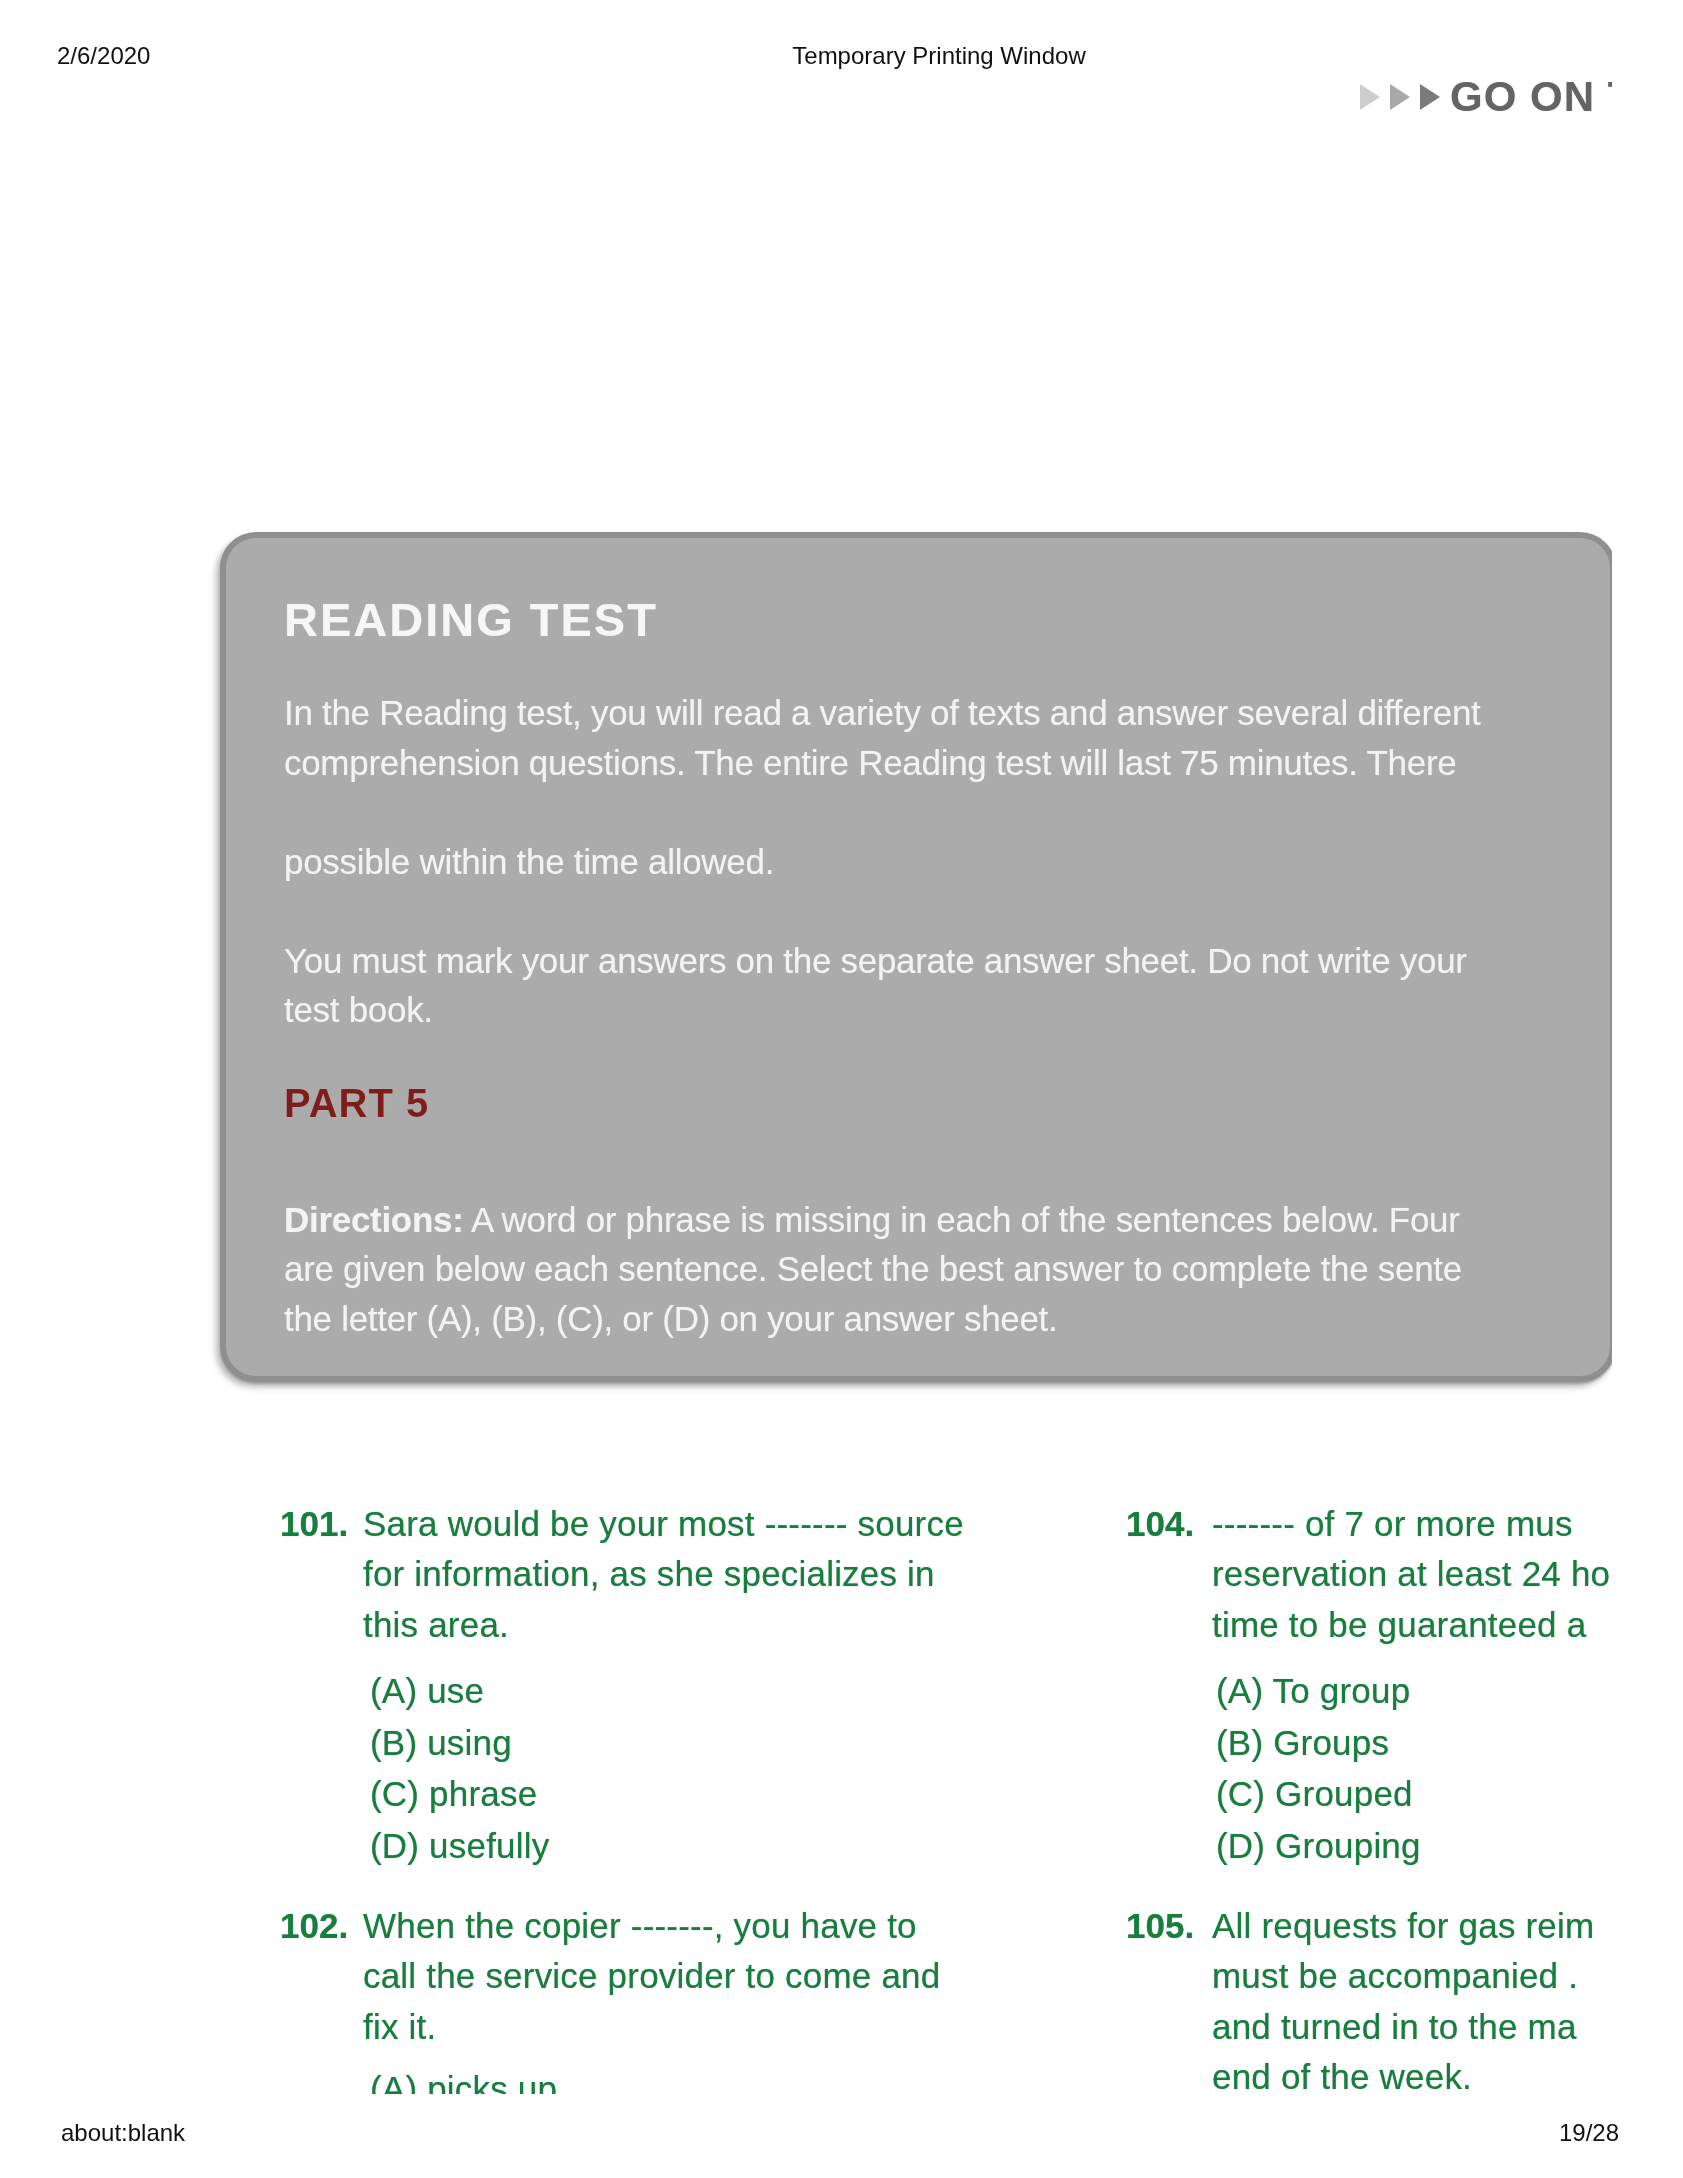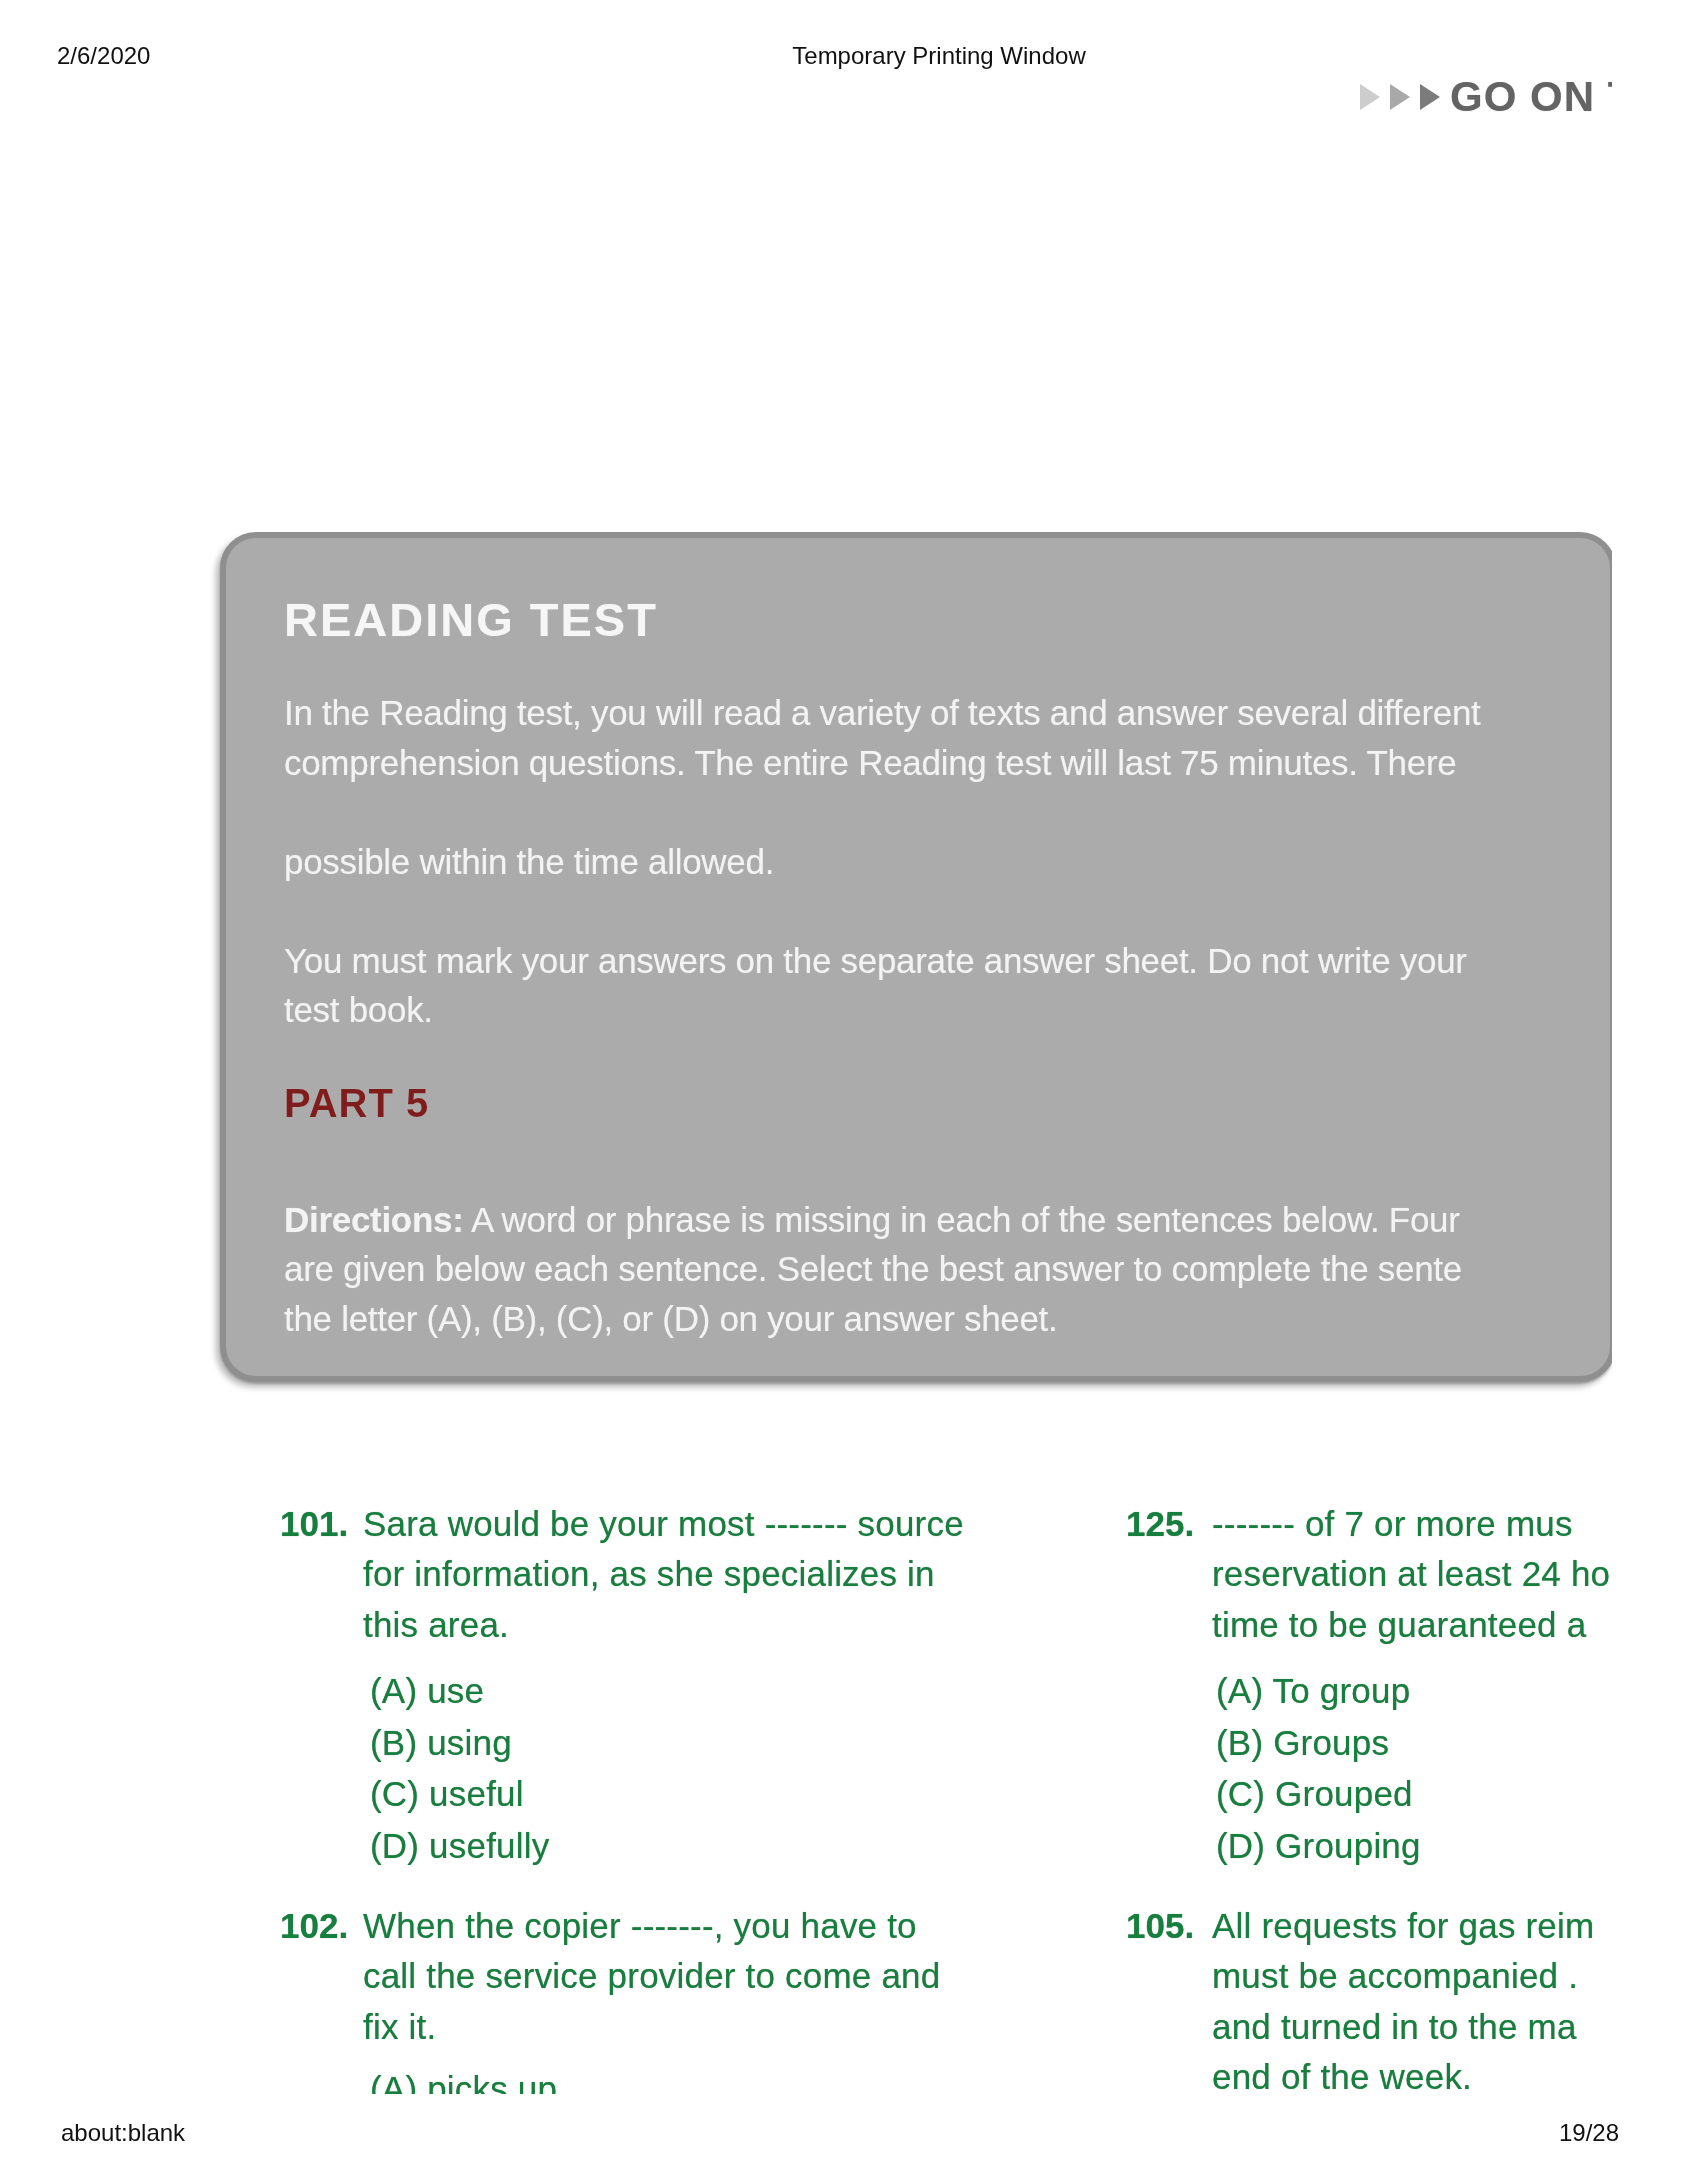"125." div.qnum { text: 125 -> 104 }
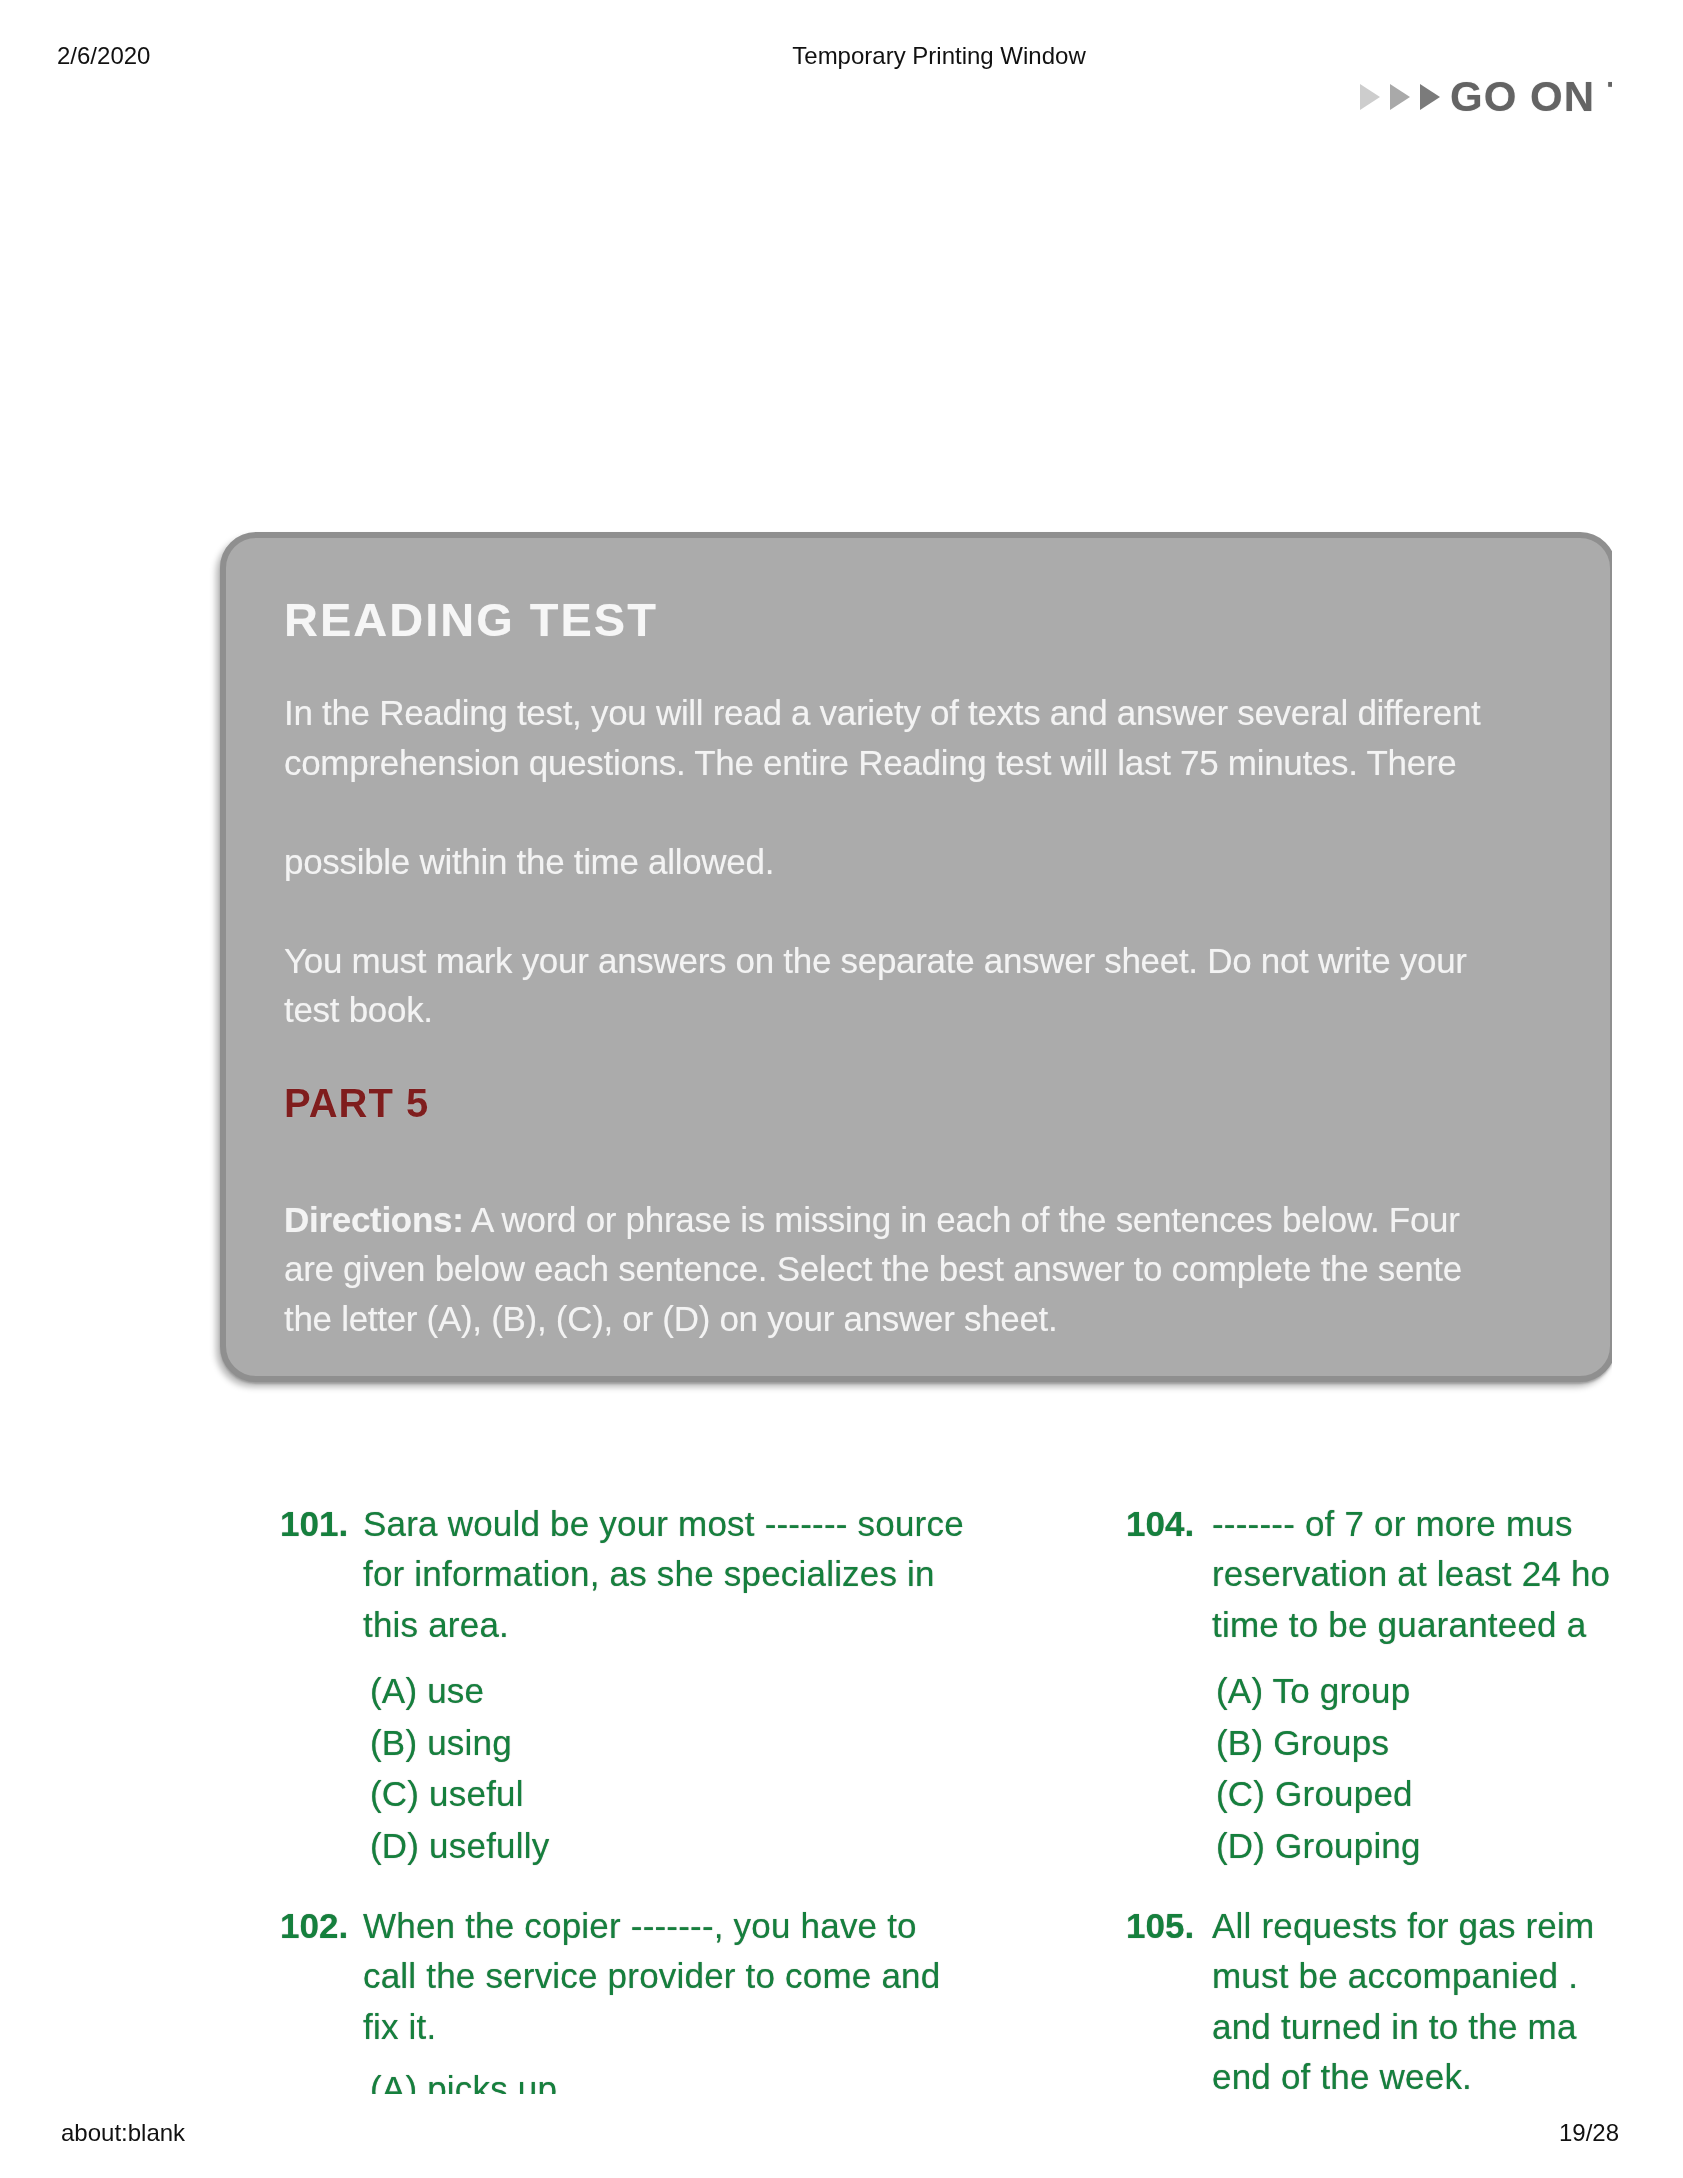"(C) useful" div.choice { text: useful -> phrase }
